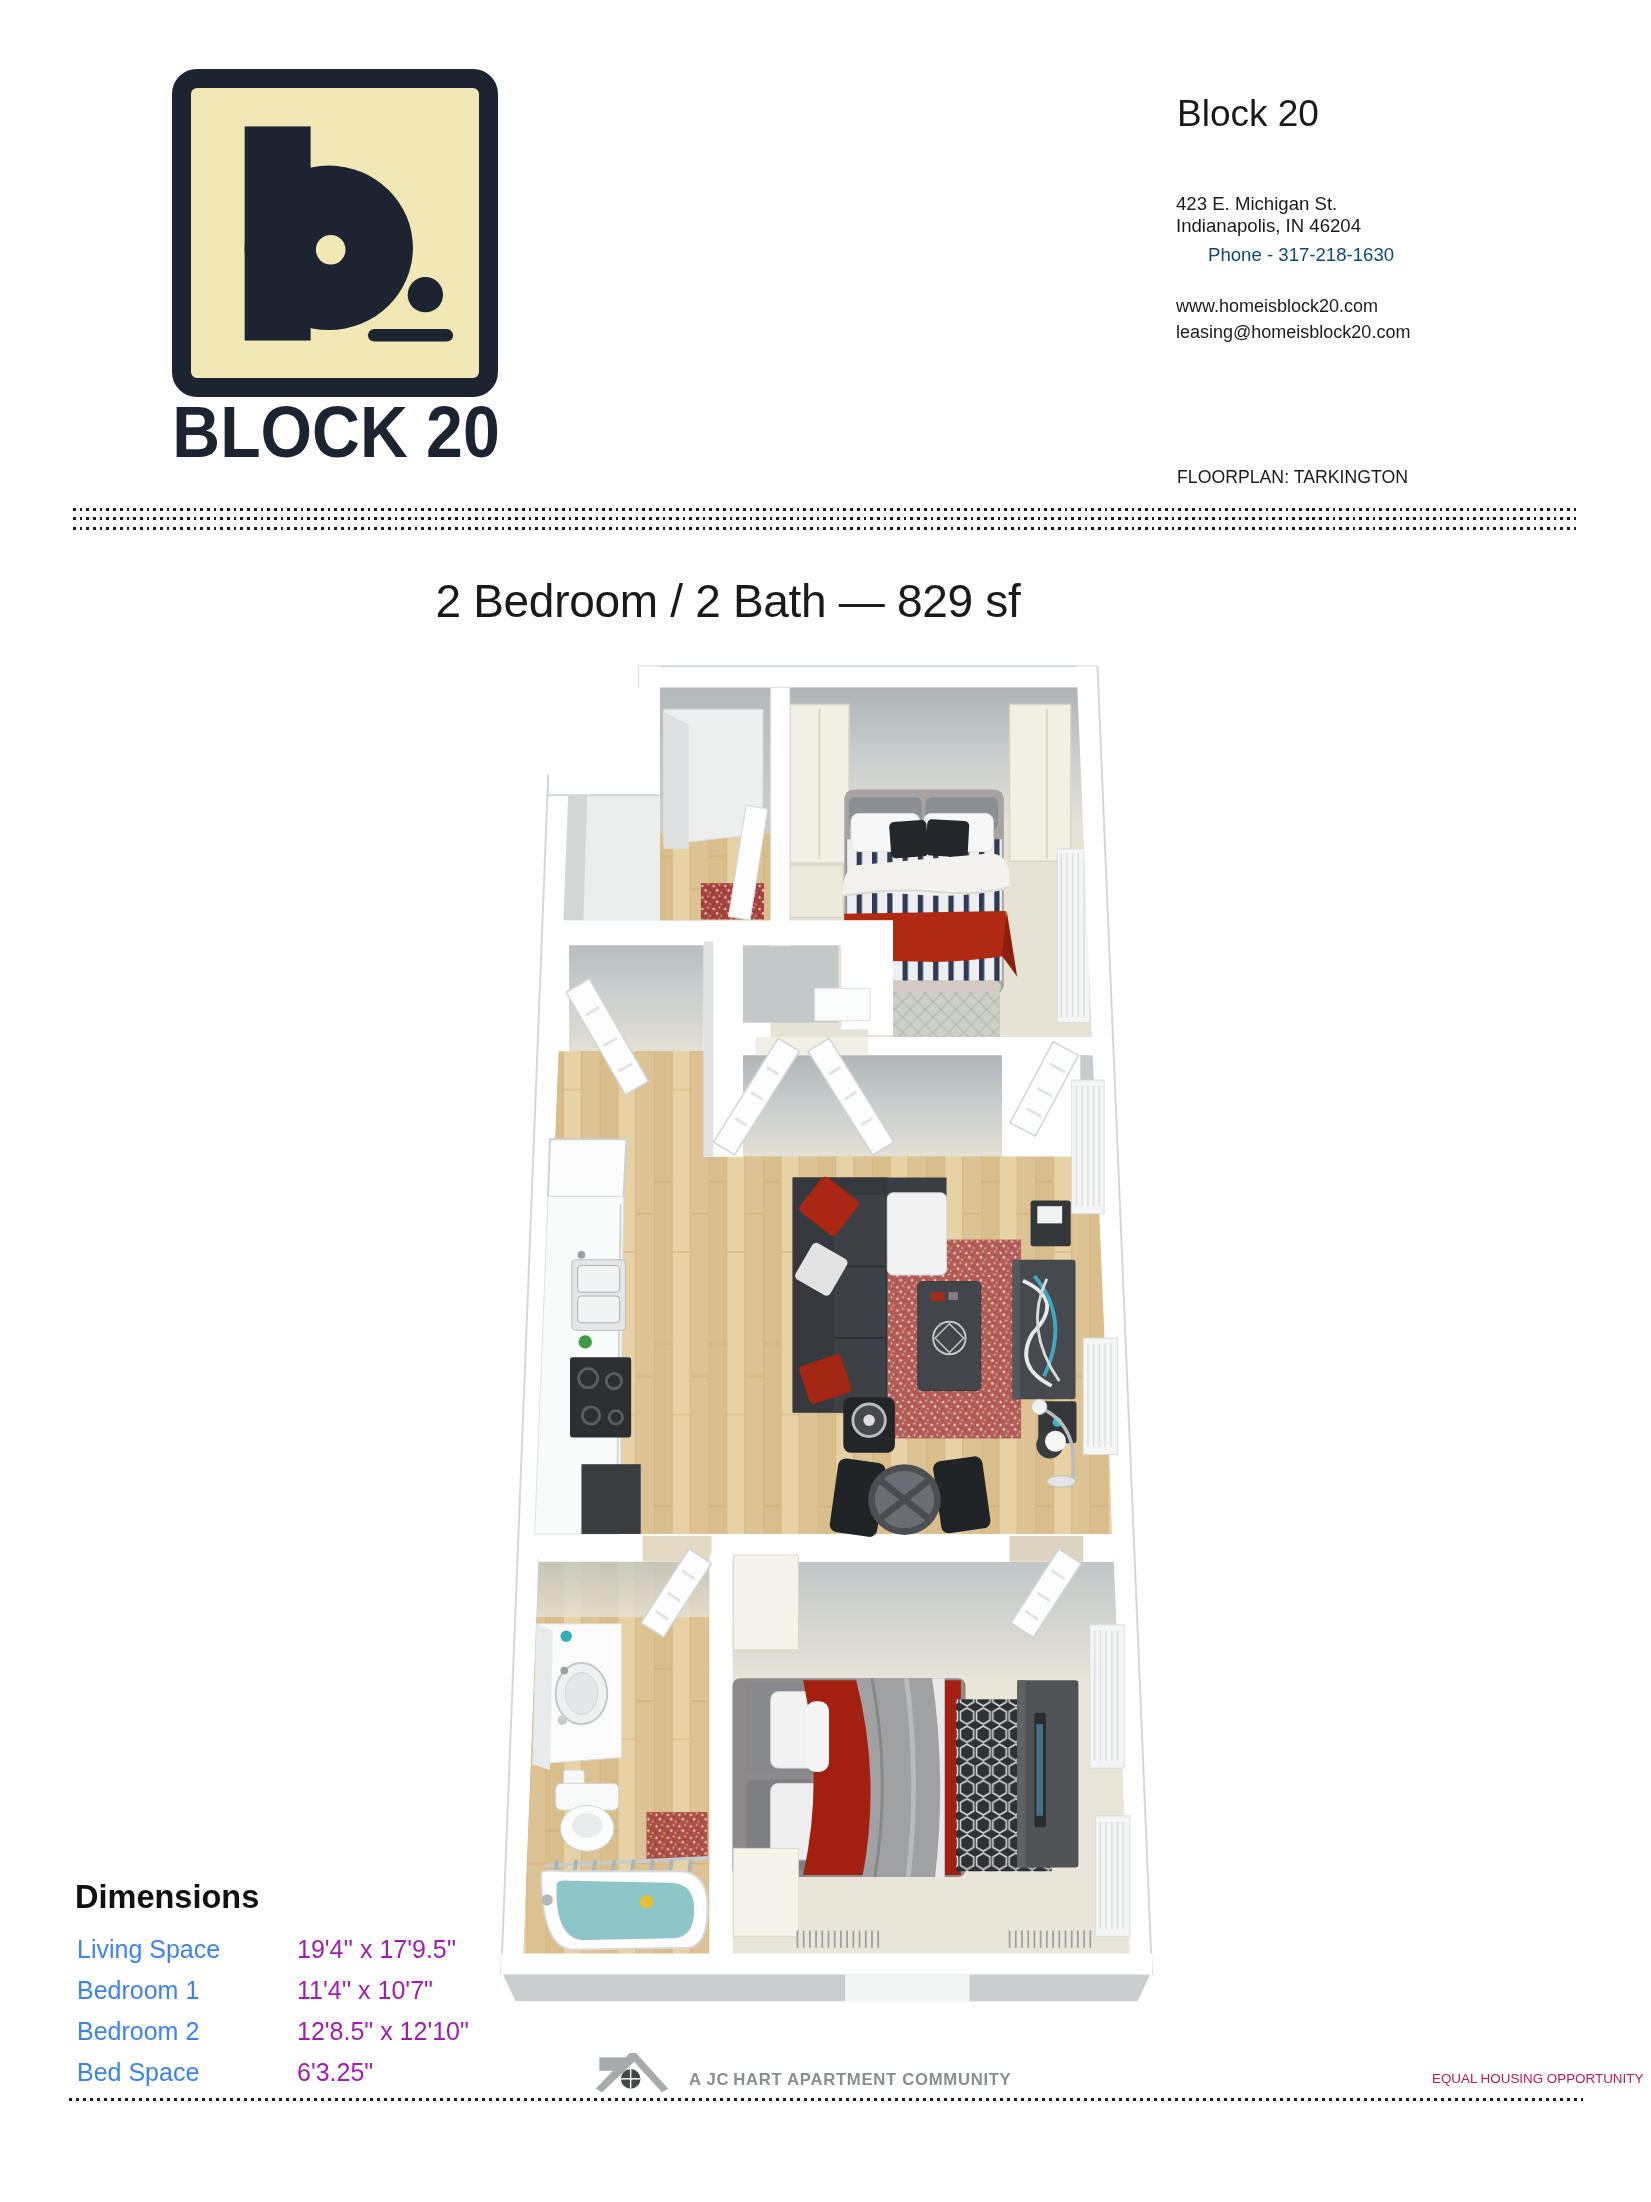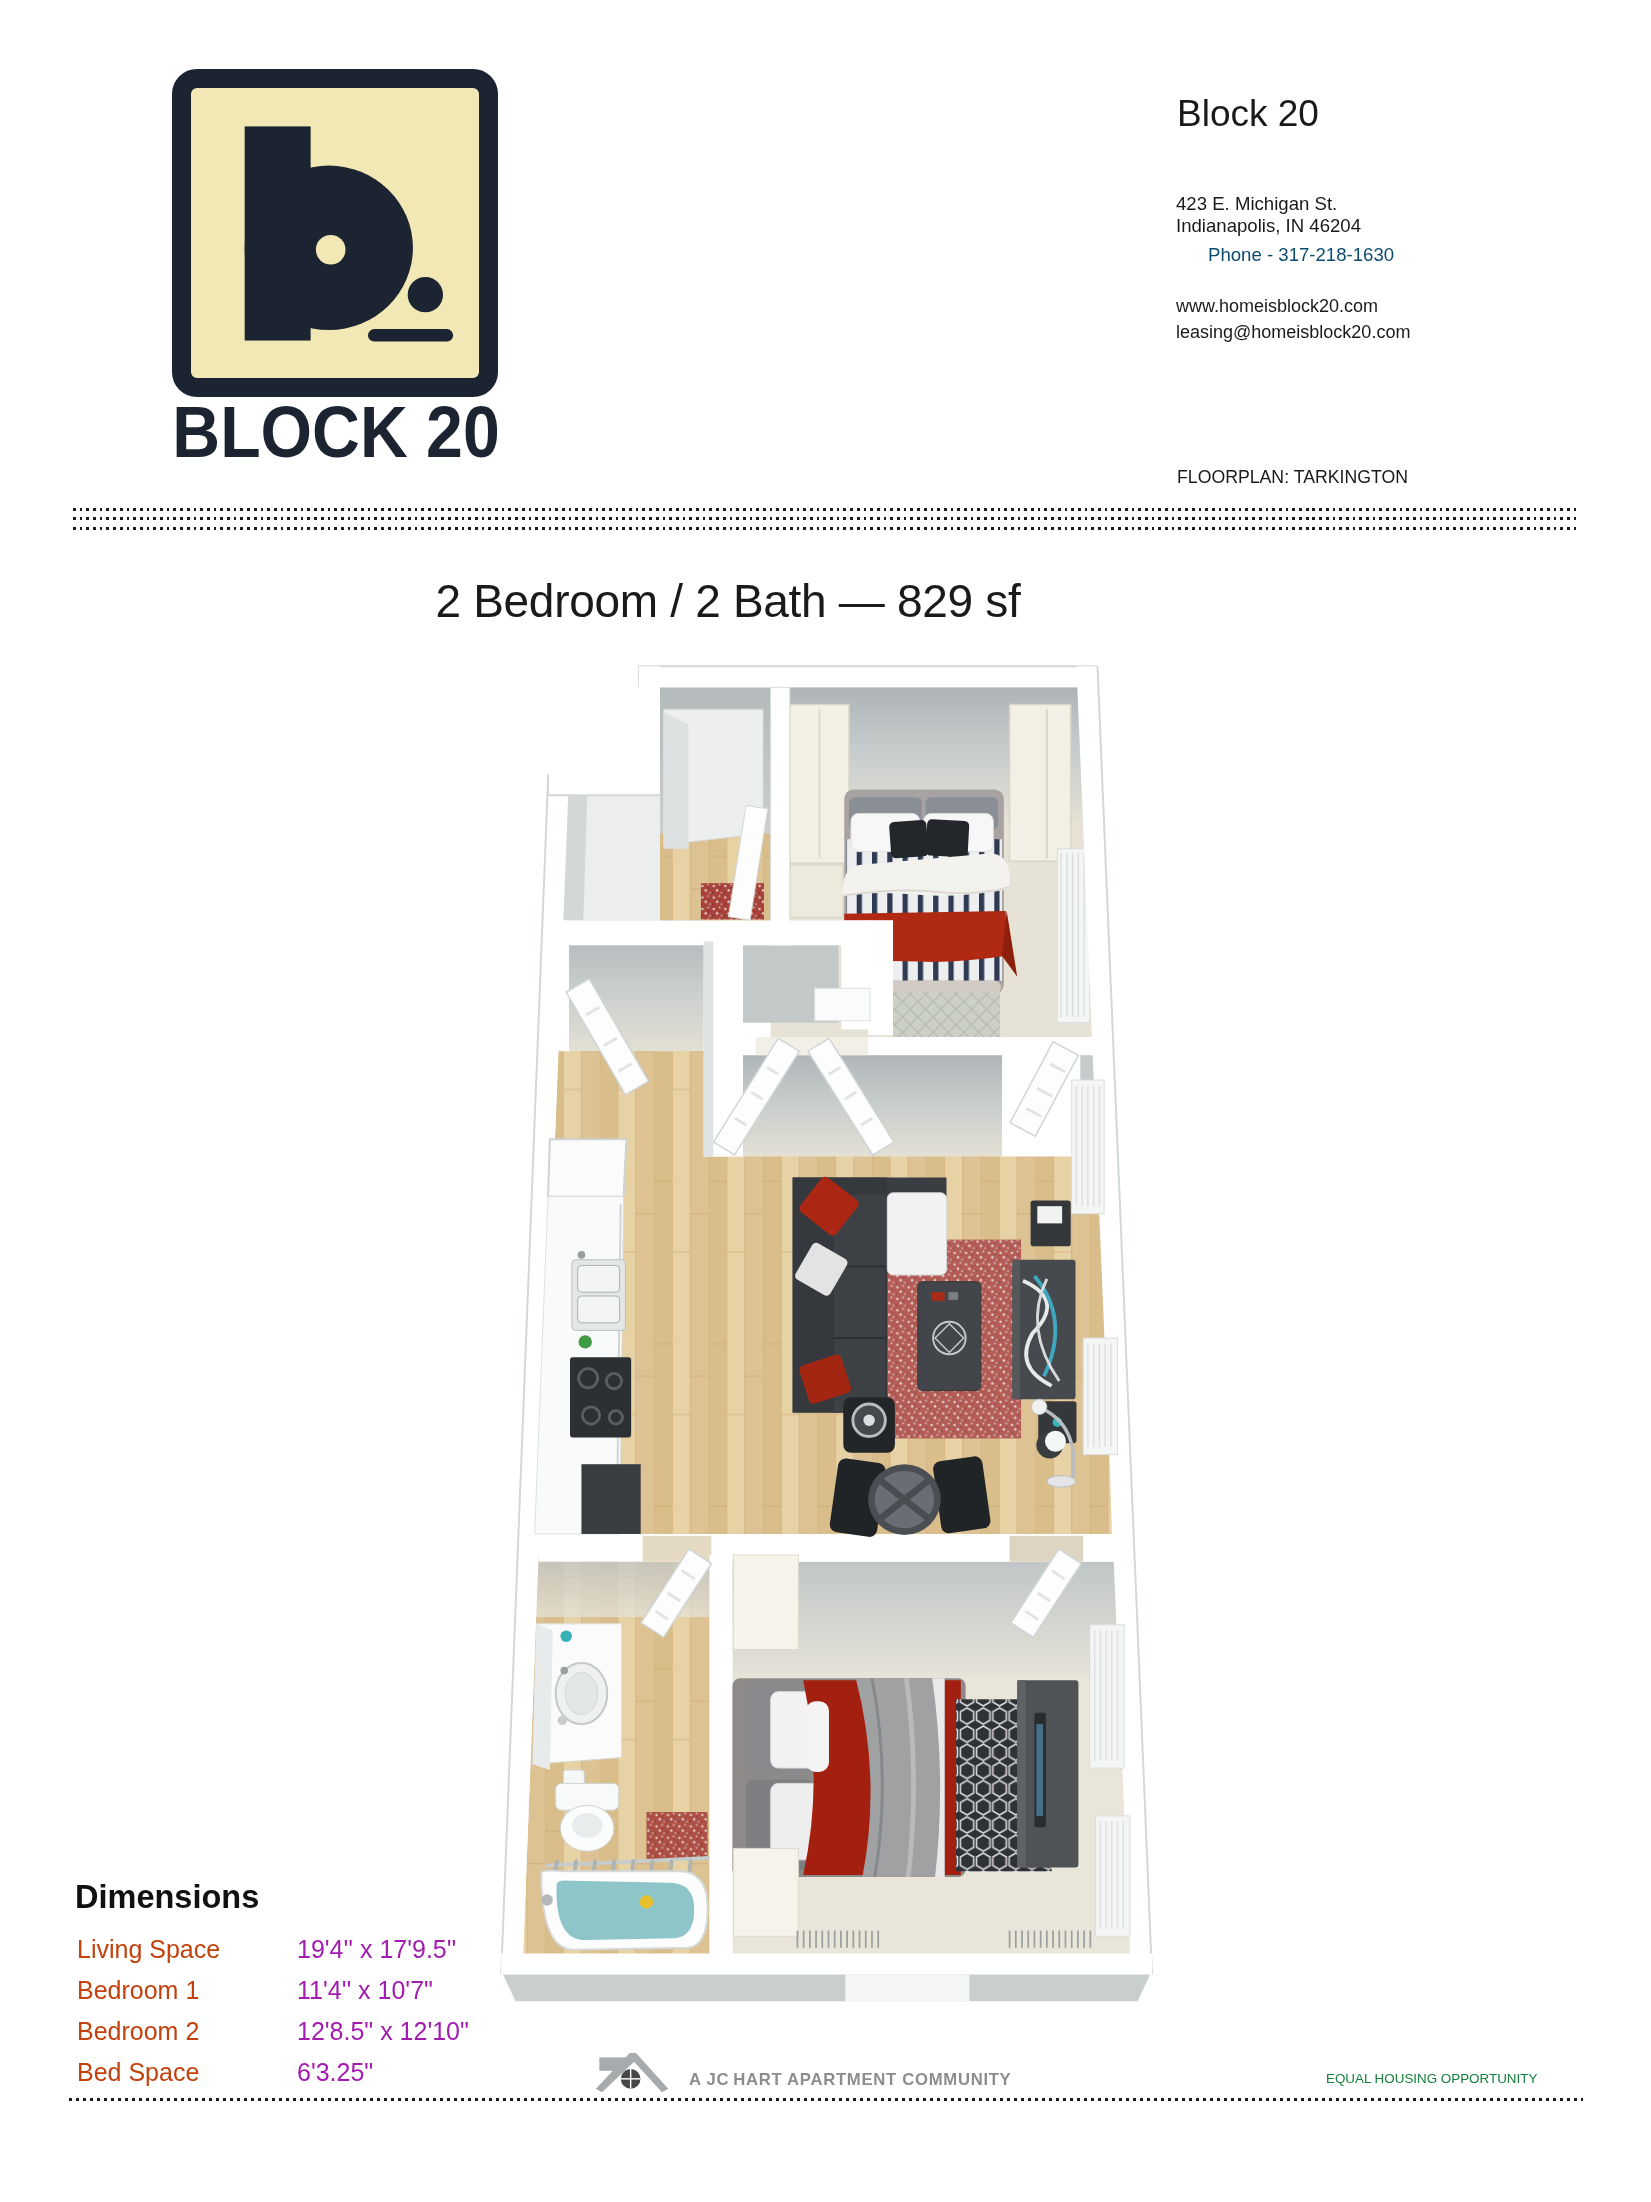"Living Space" div.abs { color: #c2410c -> #3b82f6 }
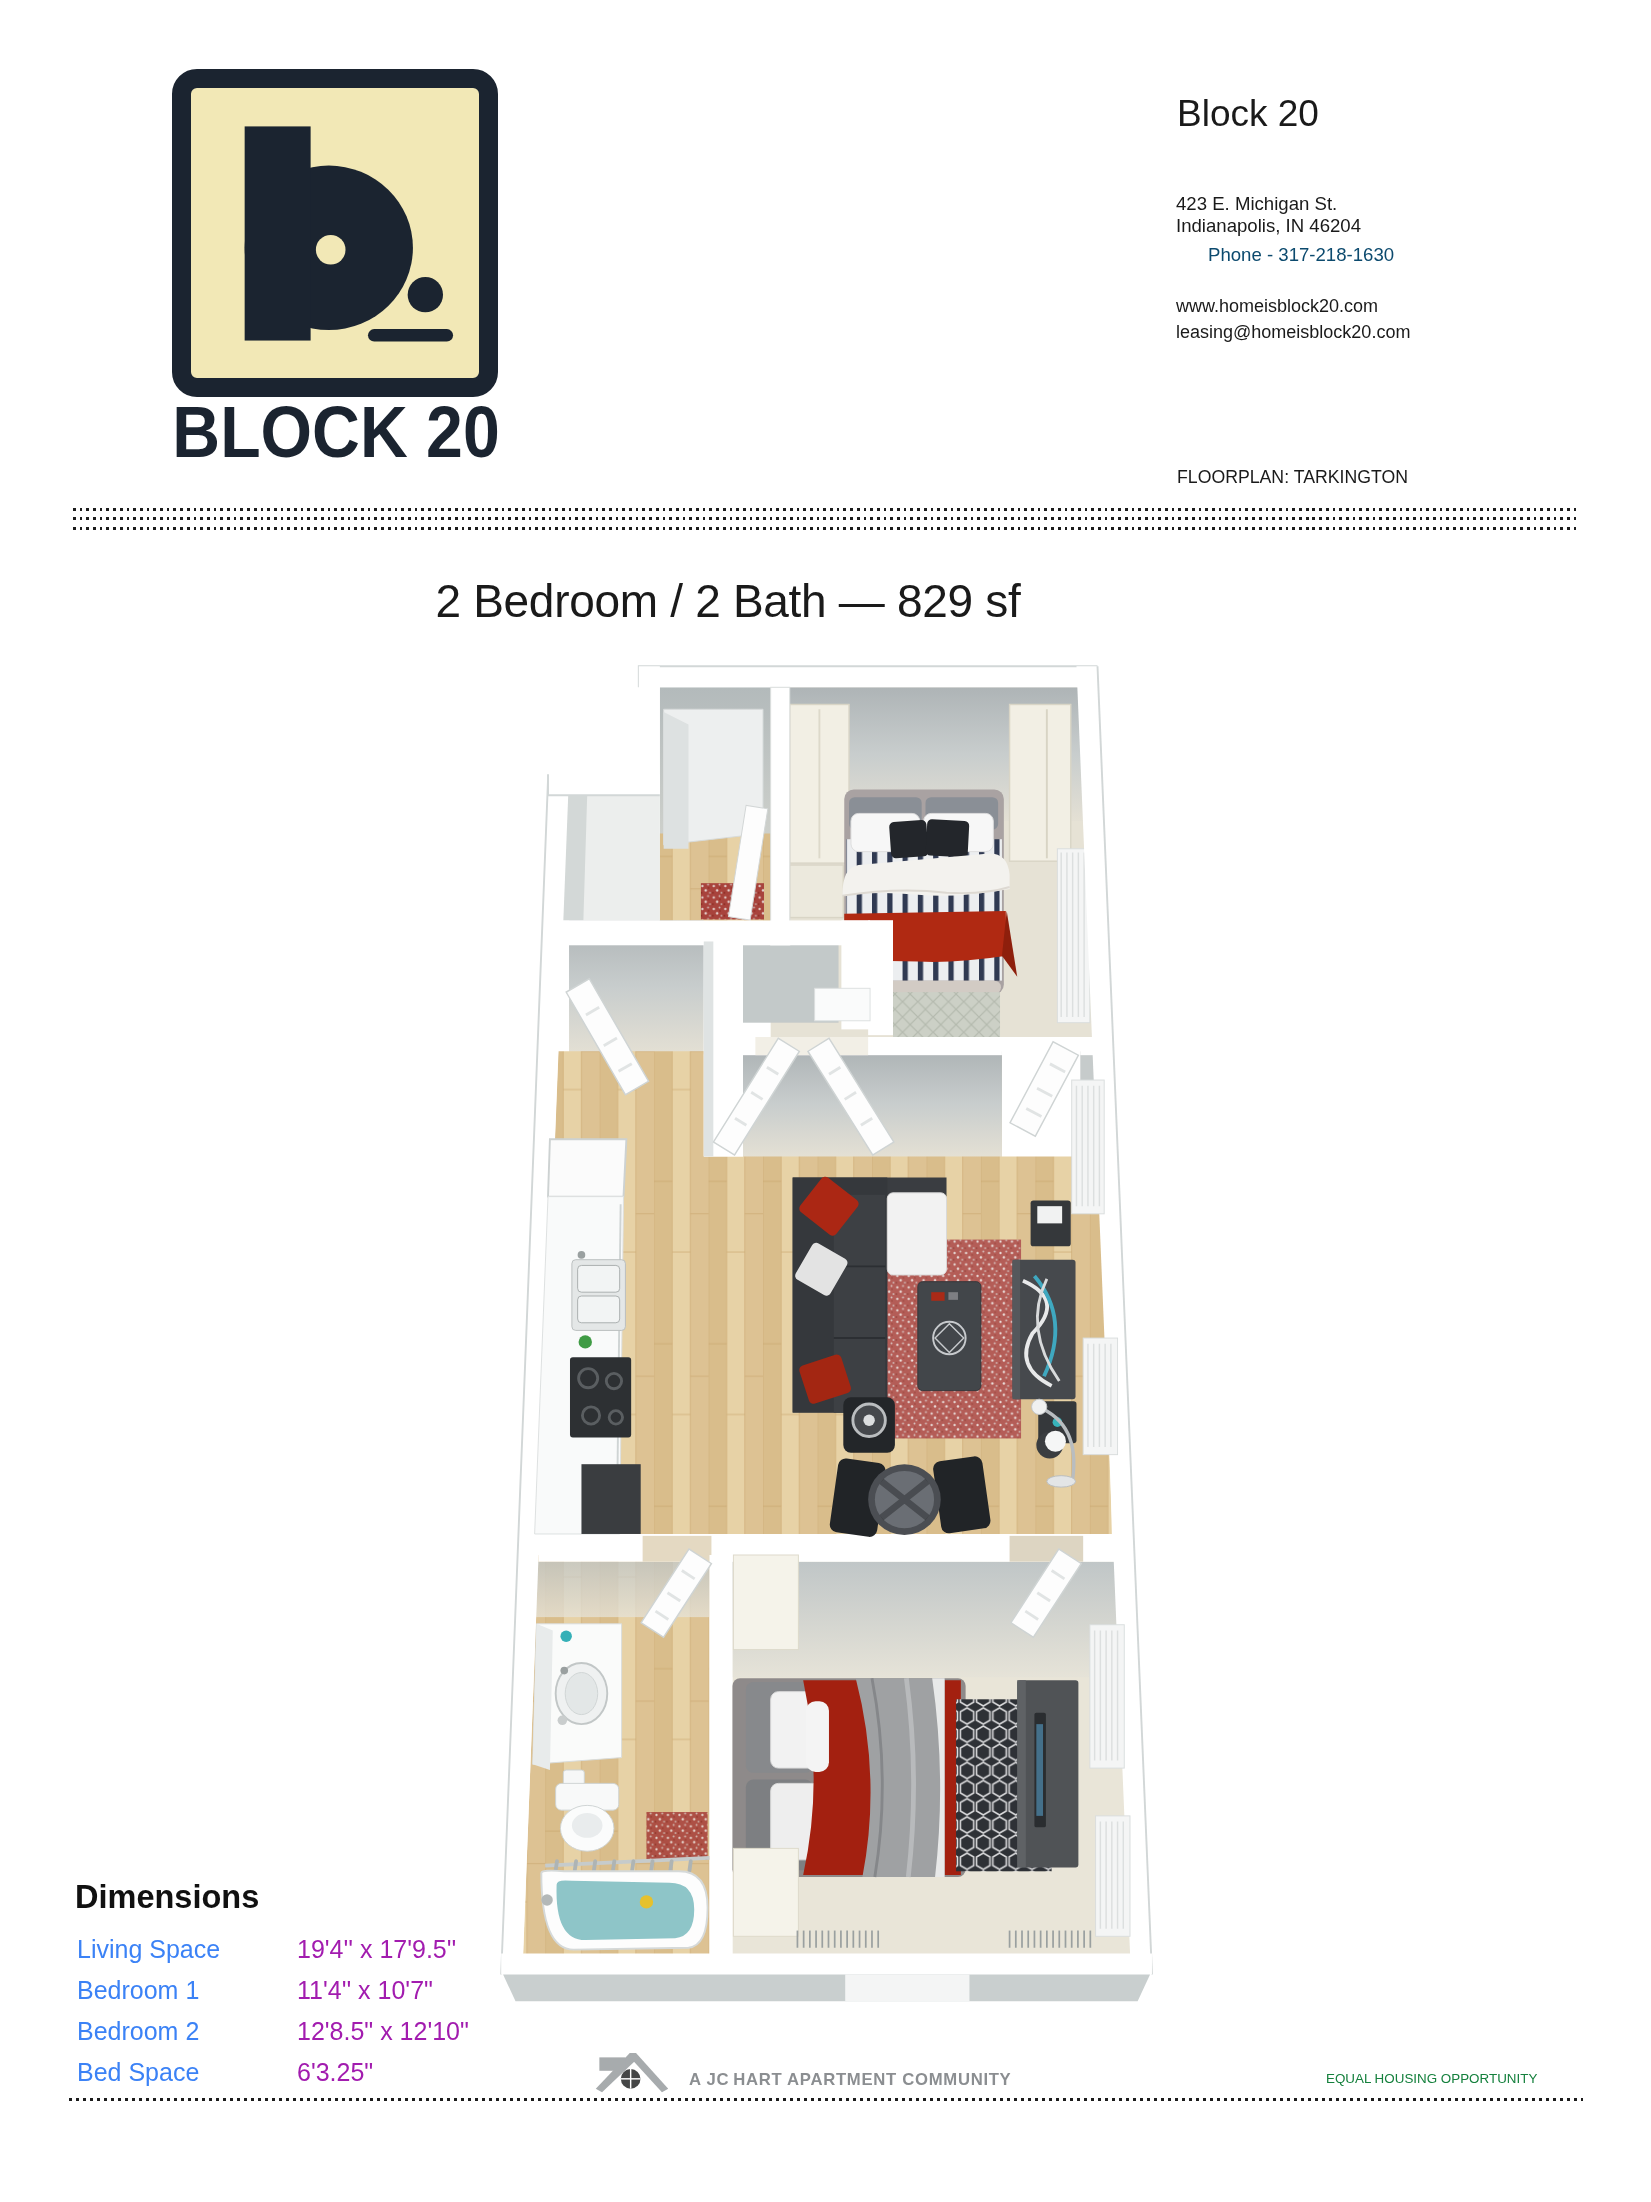"EQUAL HOUSING OPPORTUNITY" div.abs { color: #15803d -> #be185d; left: 1326px -> 1432px }
